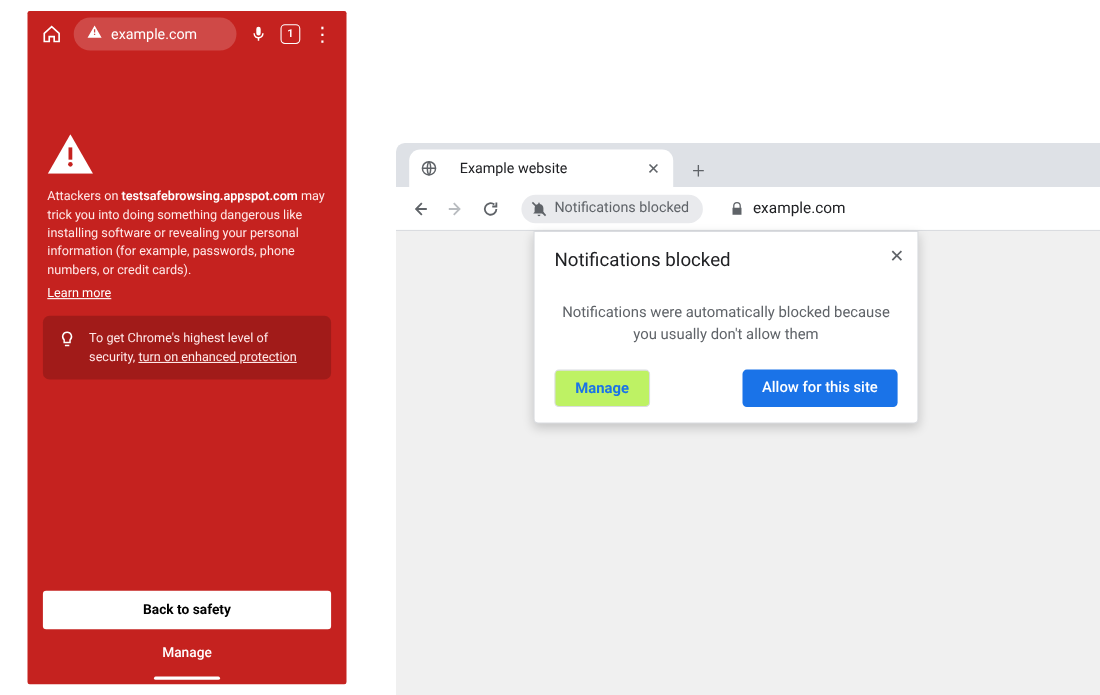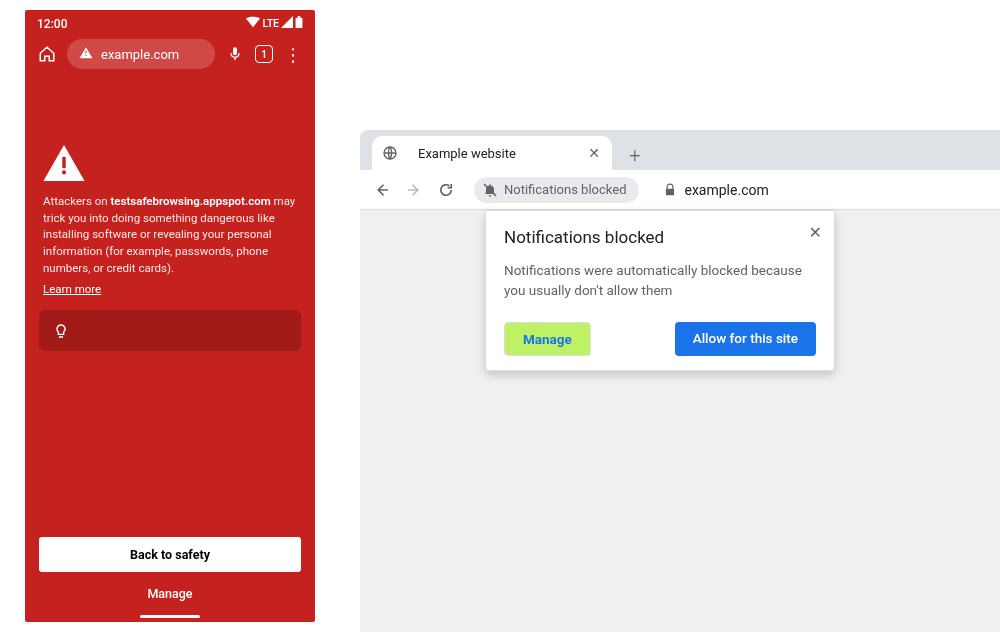"12:00" div.statusbar { html: <div> <span>12:00</span> <div> <span> <svg> <path></path> </svg> </span> <span>LTE</span> <span> <svg> <path></path> </svg> </span> <span> <svg> <rect></rect> <rect></rect> </svg> </span> </div> </div> -> none }
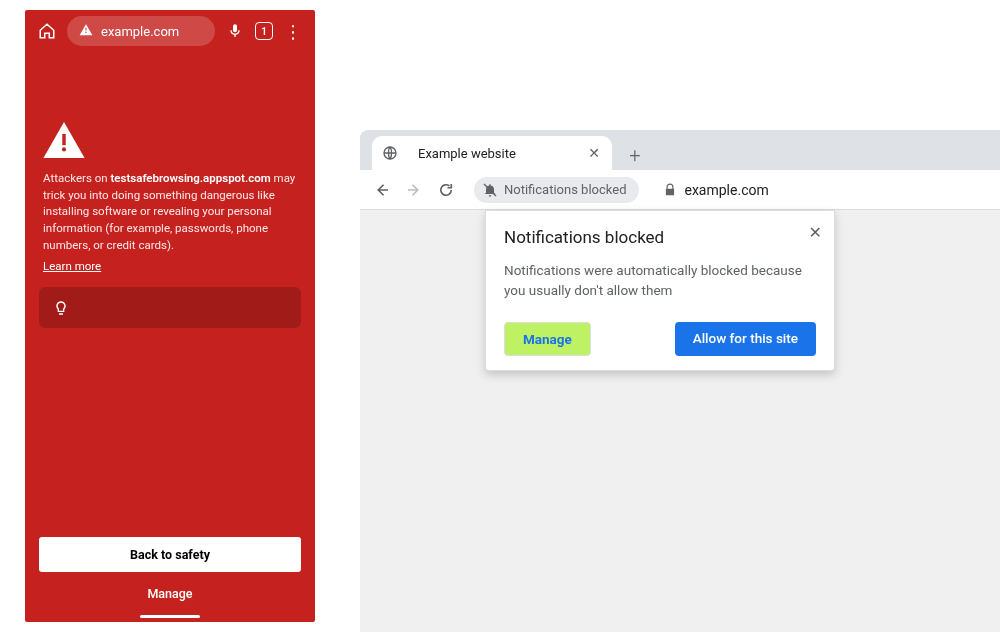"Notifications were automatically blocked" .popover p { margin-top: 14px -> 28px; text-align: none -> center }
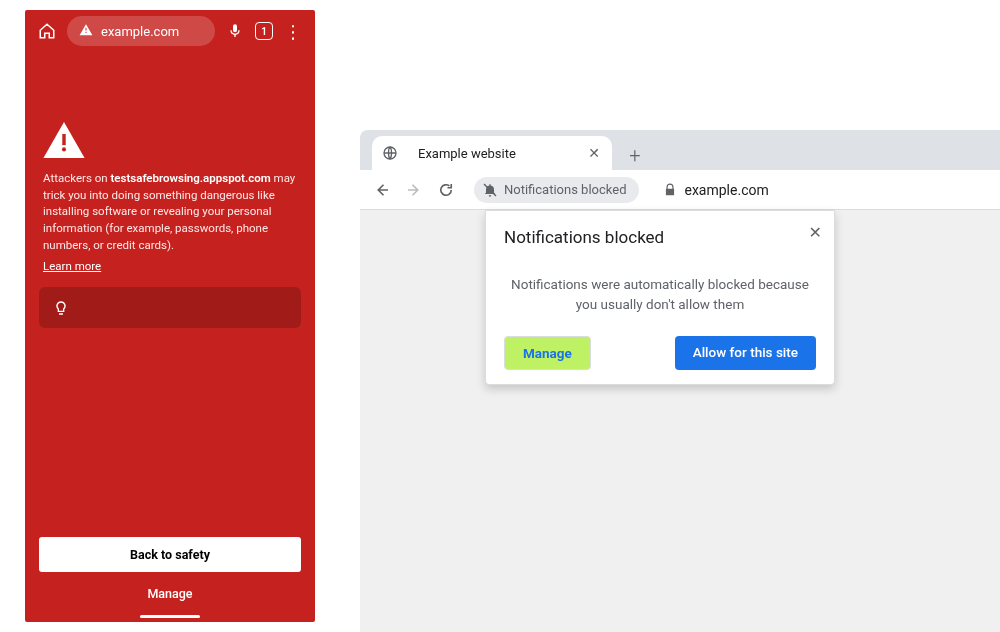"To get Chrome's highest level" span { html: none -> <span> <span>To get Chrome's highest level of security, </span><span>turn on enhanced protection</span> </span> }
